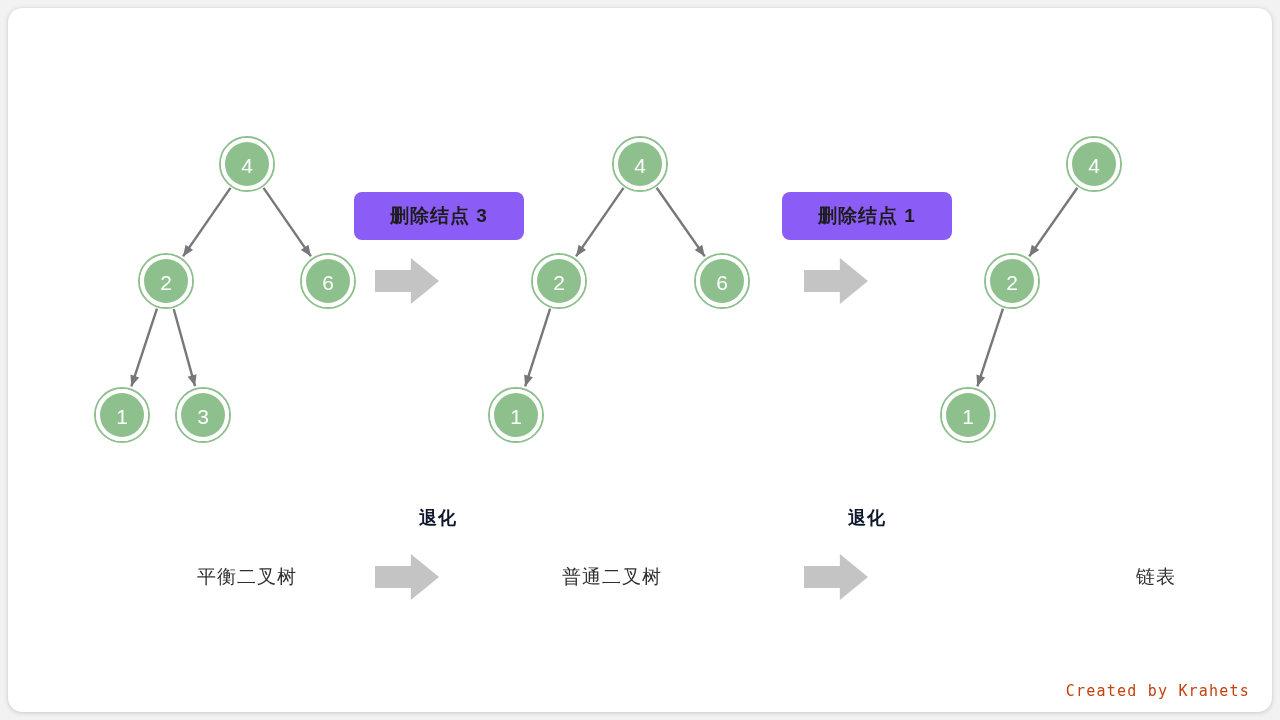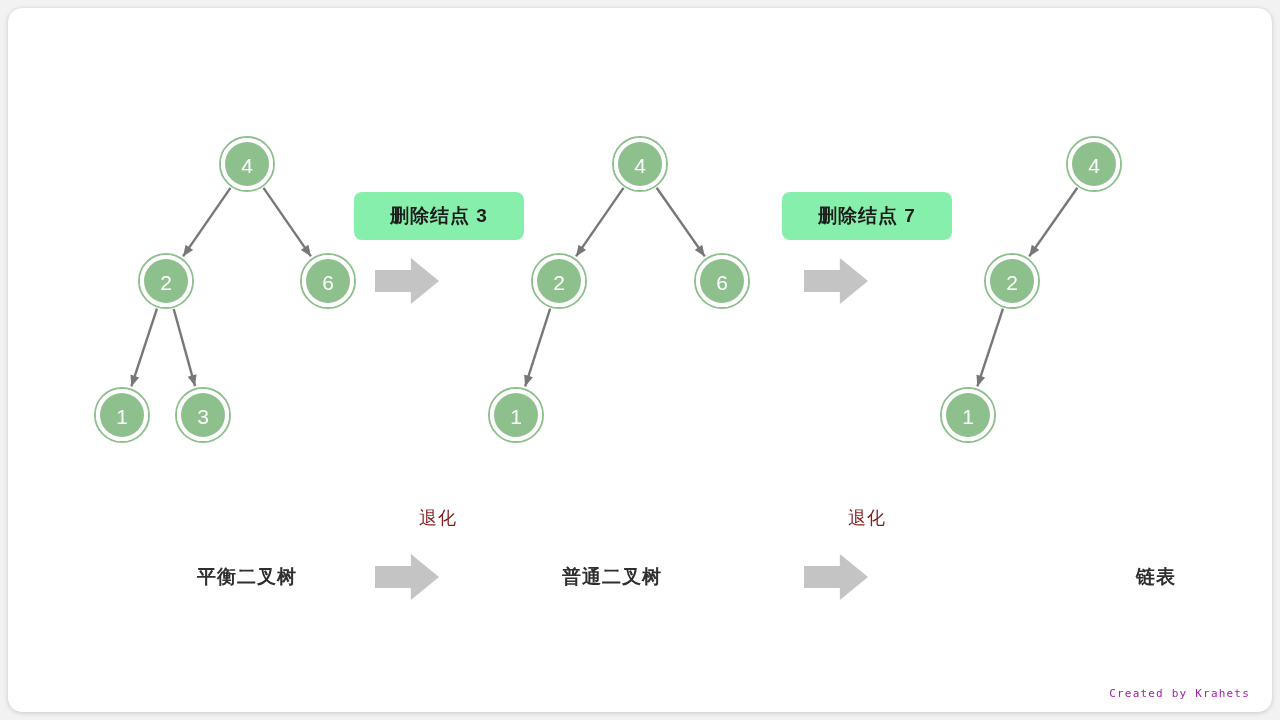"删除结点 3" .badge { background: #86efac -> #8b5cf6 }
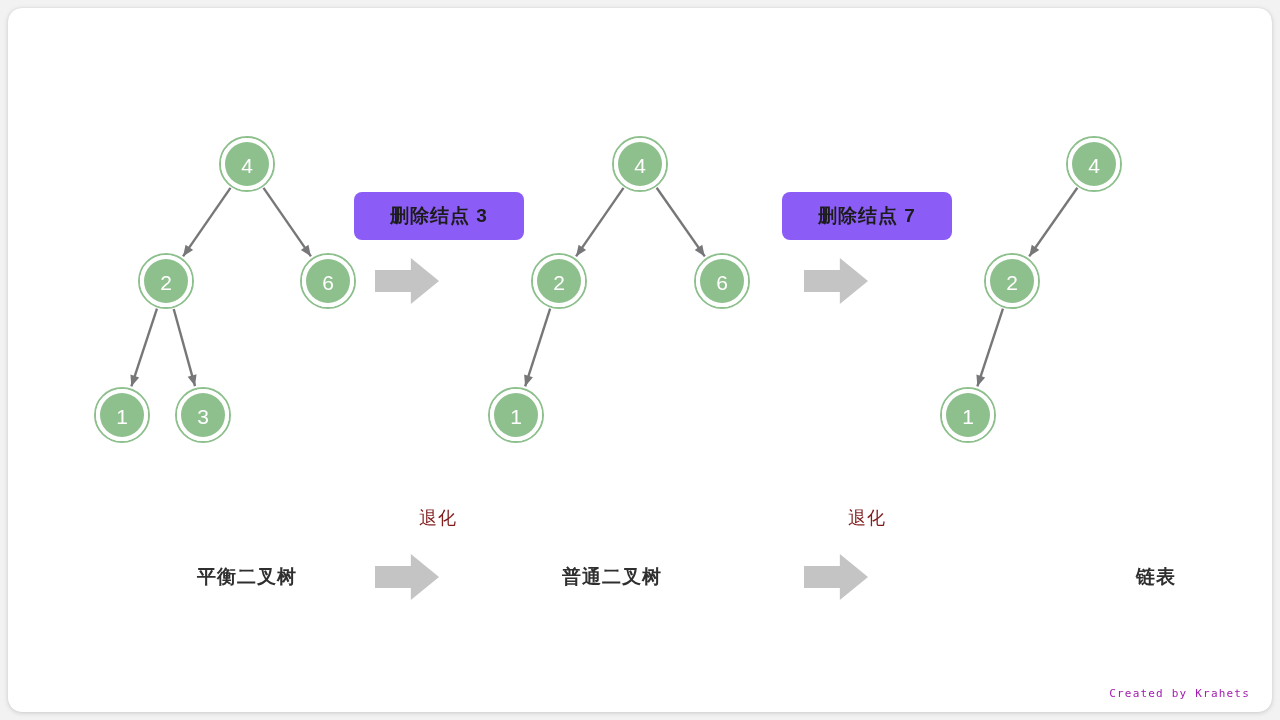"删除结点 7" div.badge { text: 7 -> 1 }
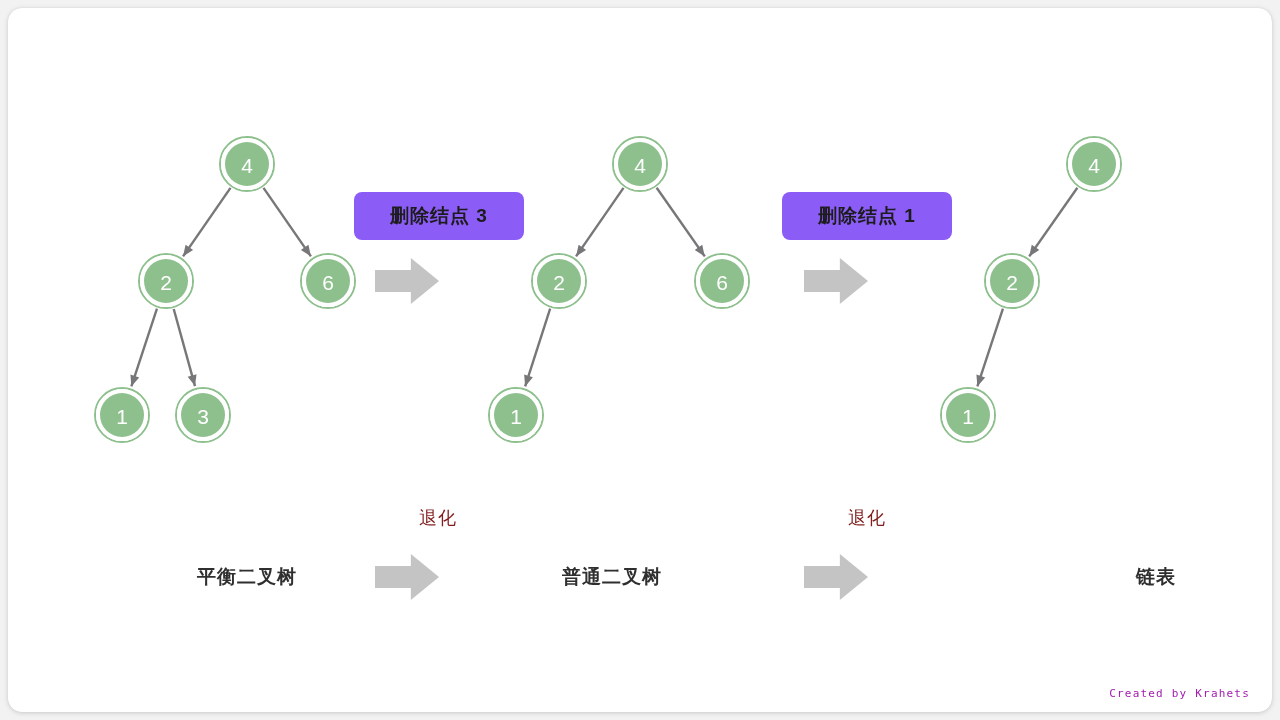"退化" .degrade-label { color: #7f1d1d -> #0f172a; font-weight: normal -> bold }
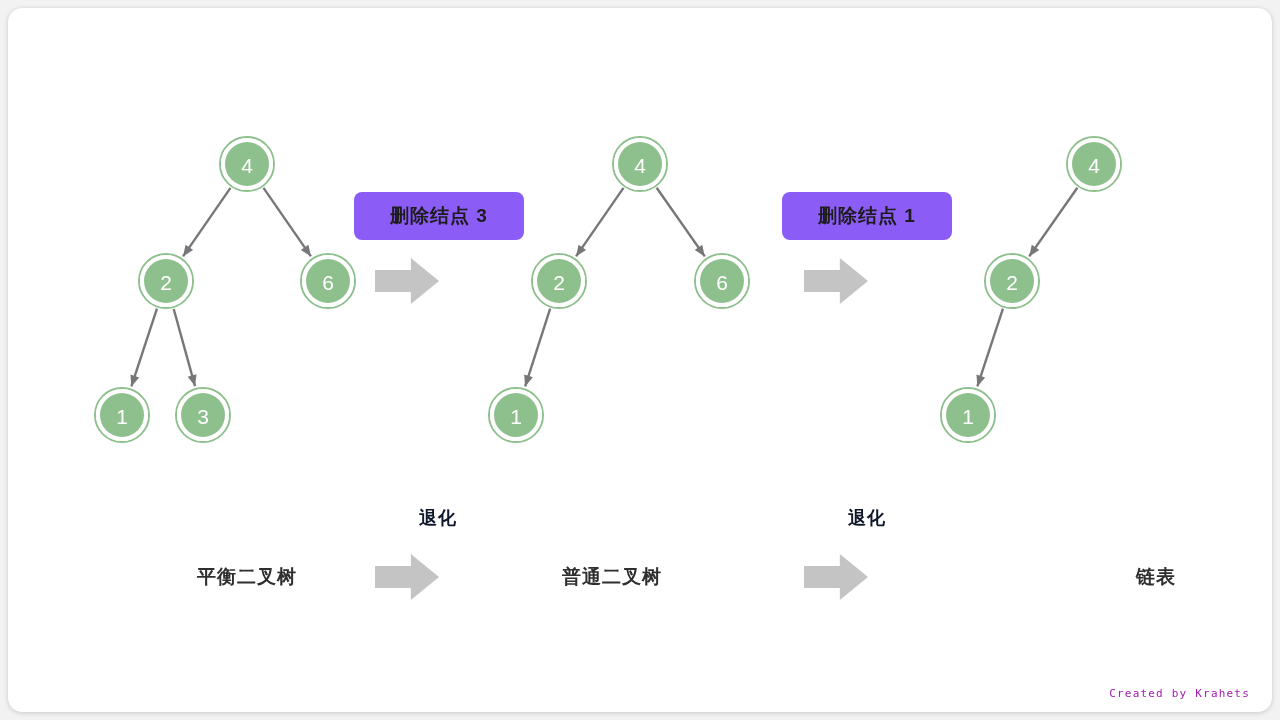"平衡二叉树" .caption { font-weight: bold -> normal }
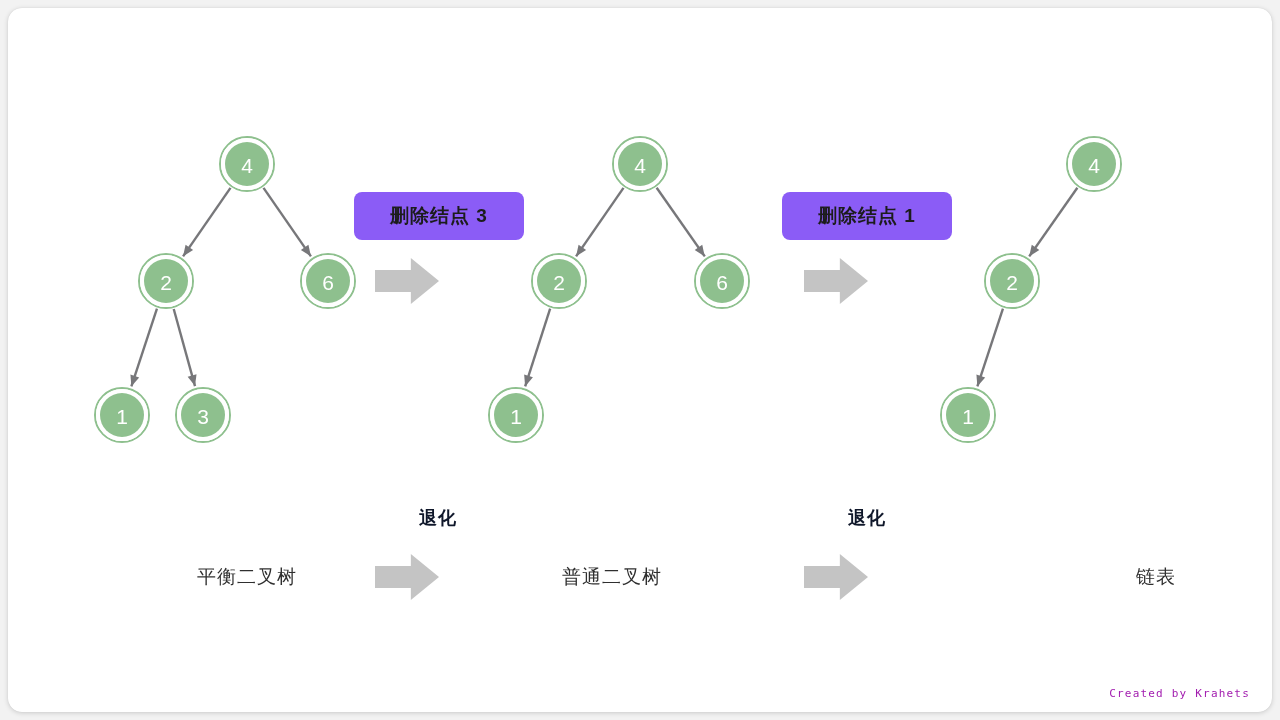"Created by Krahets" #credit { color: #a21caf -> #c2410c; font-size: 11px -> 15px }
